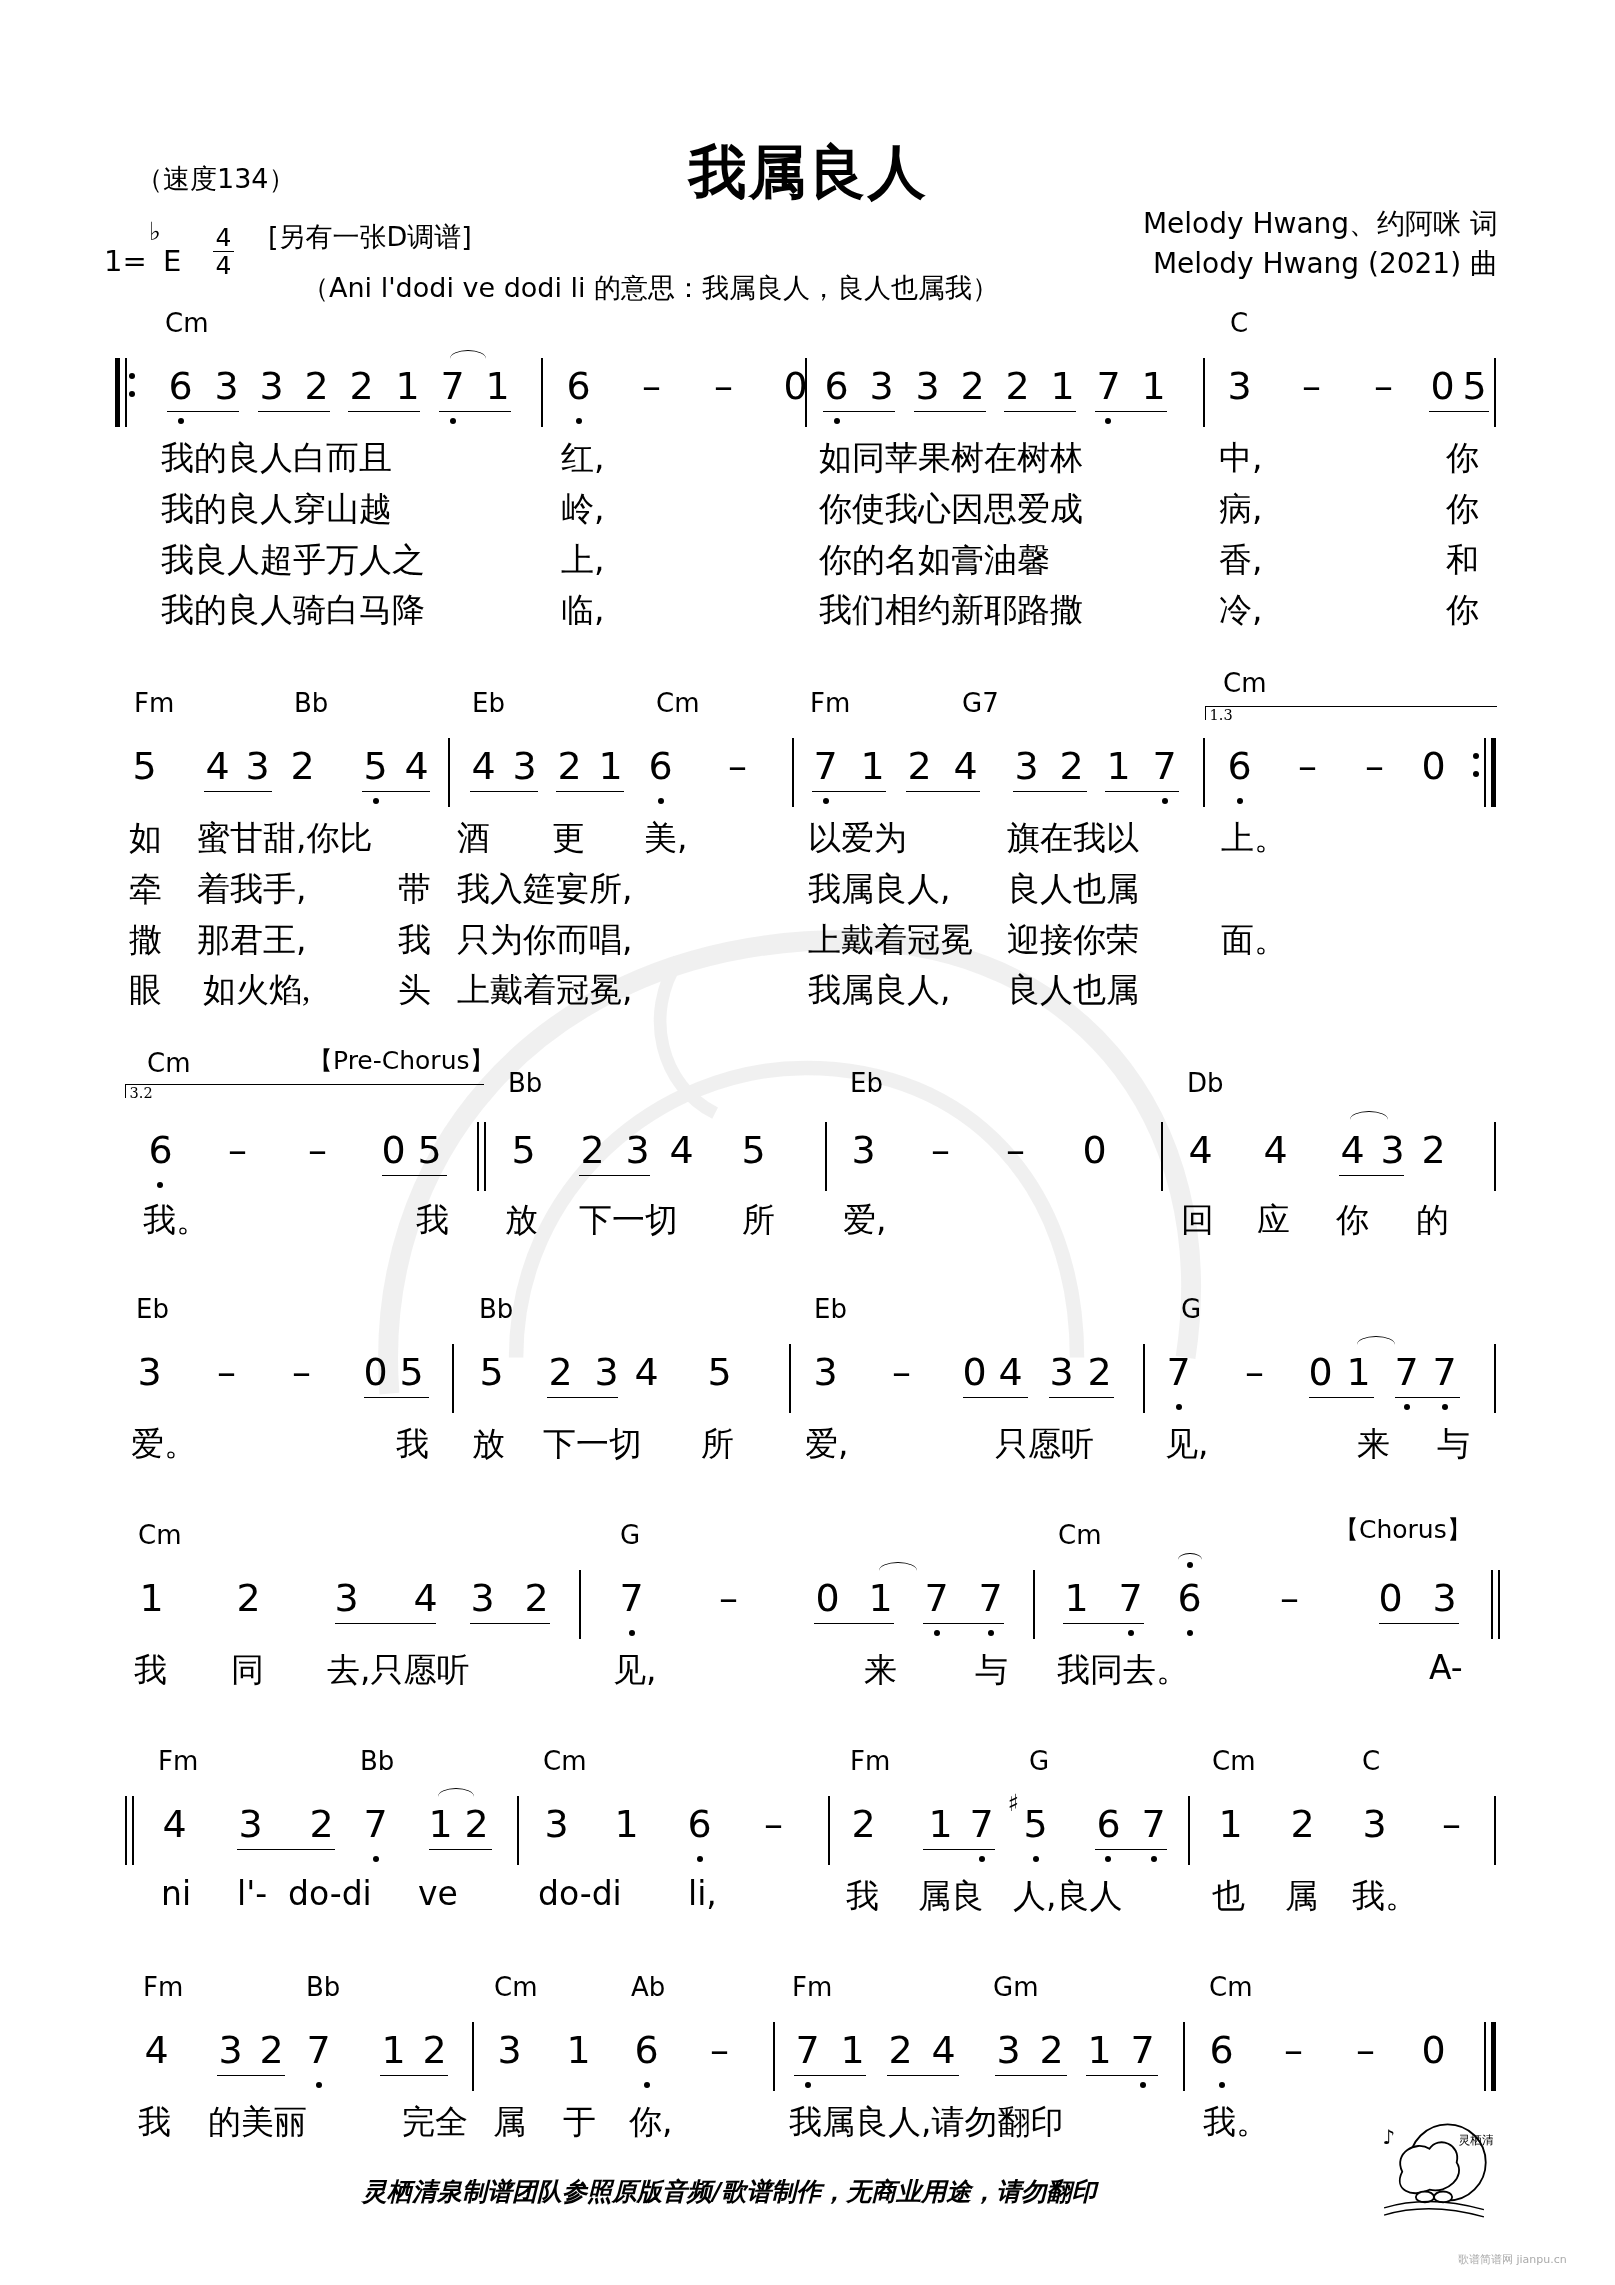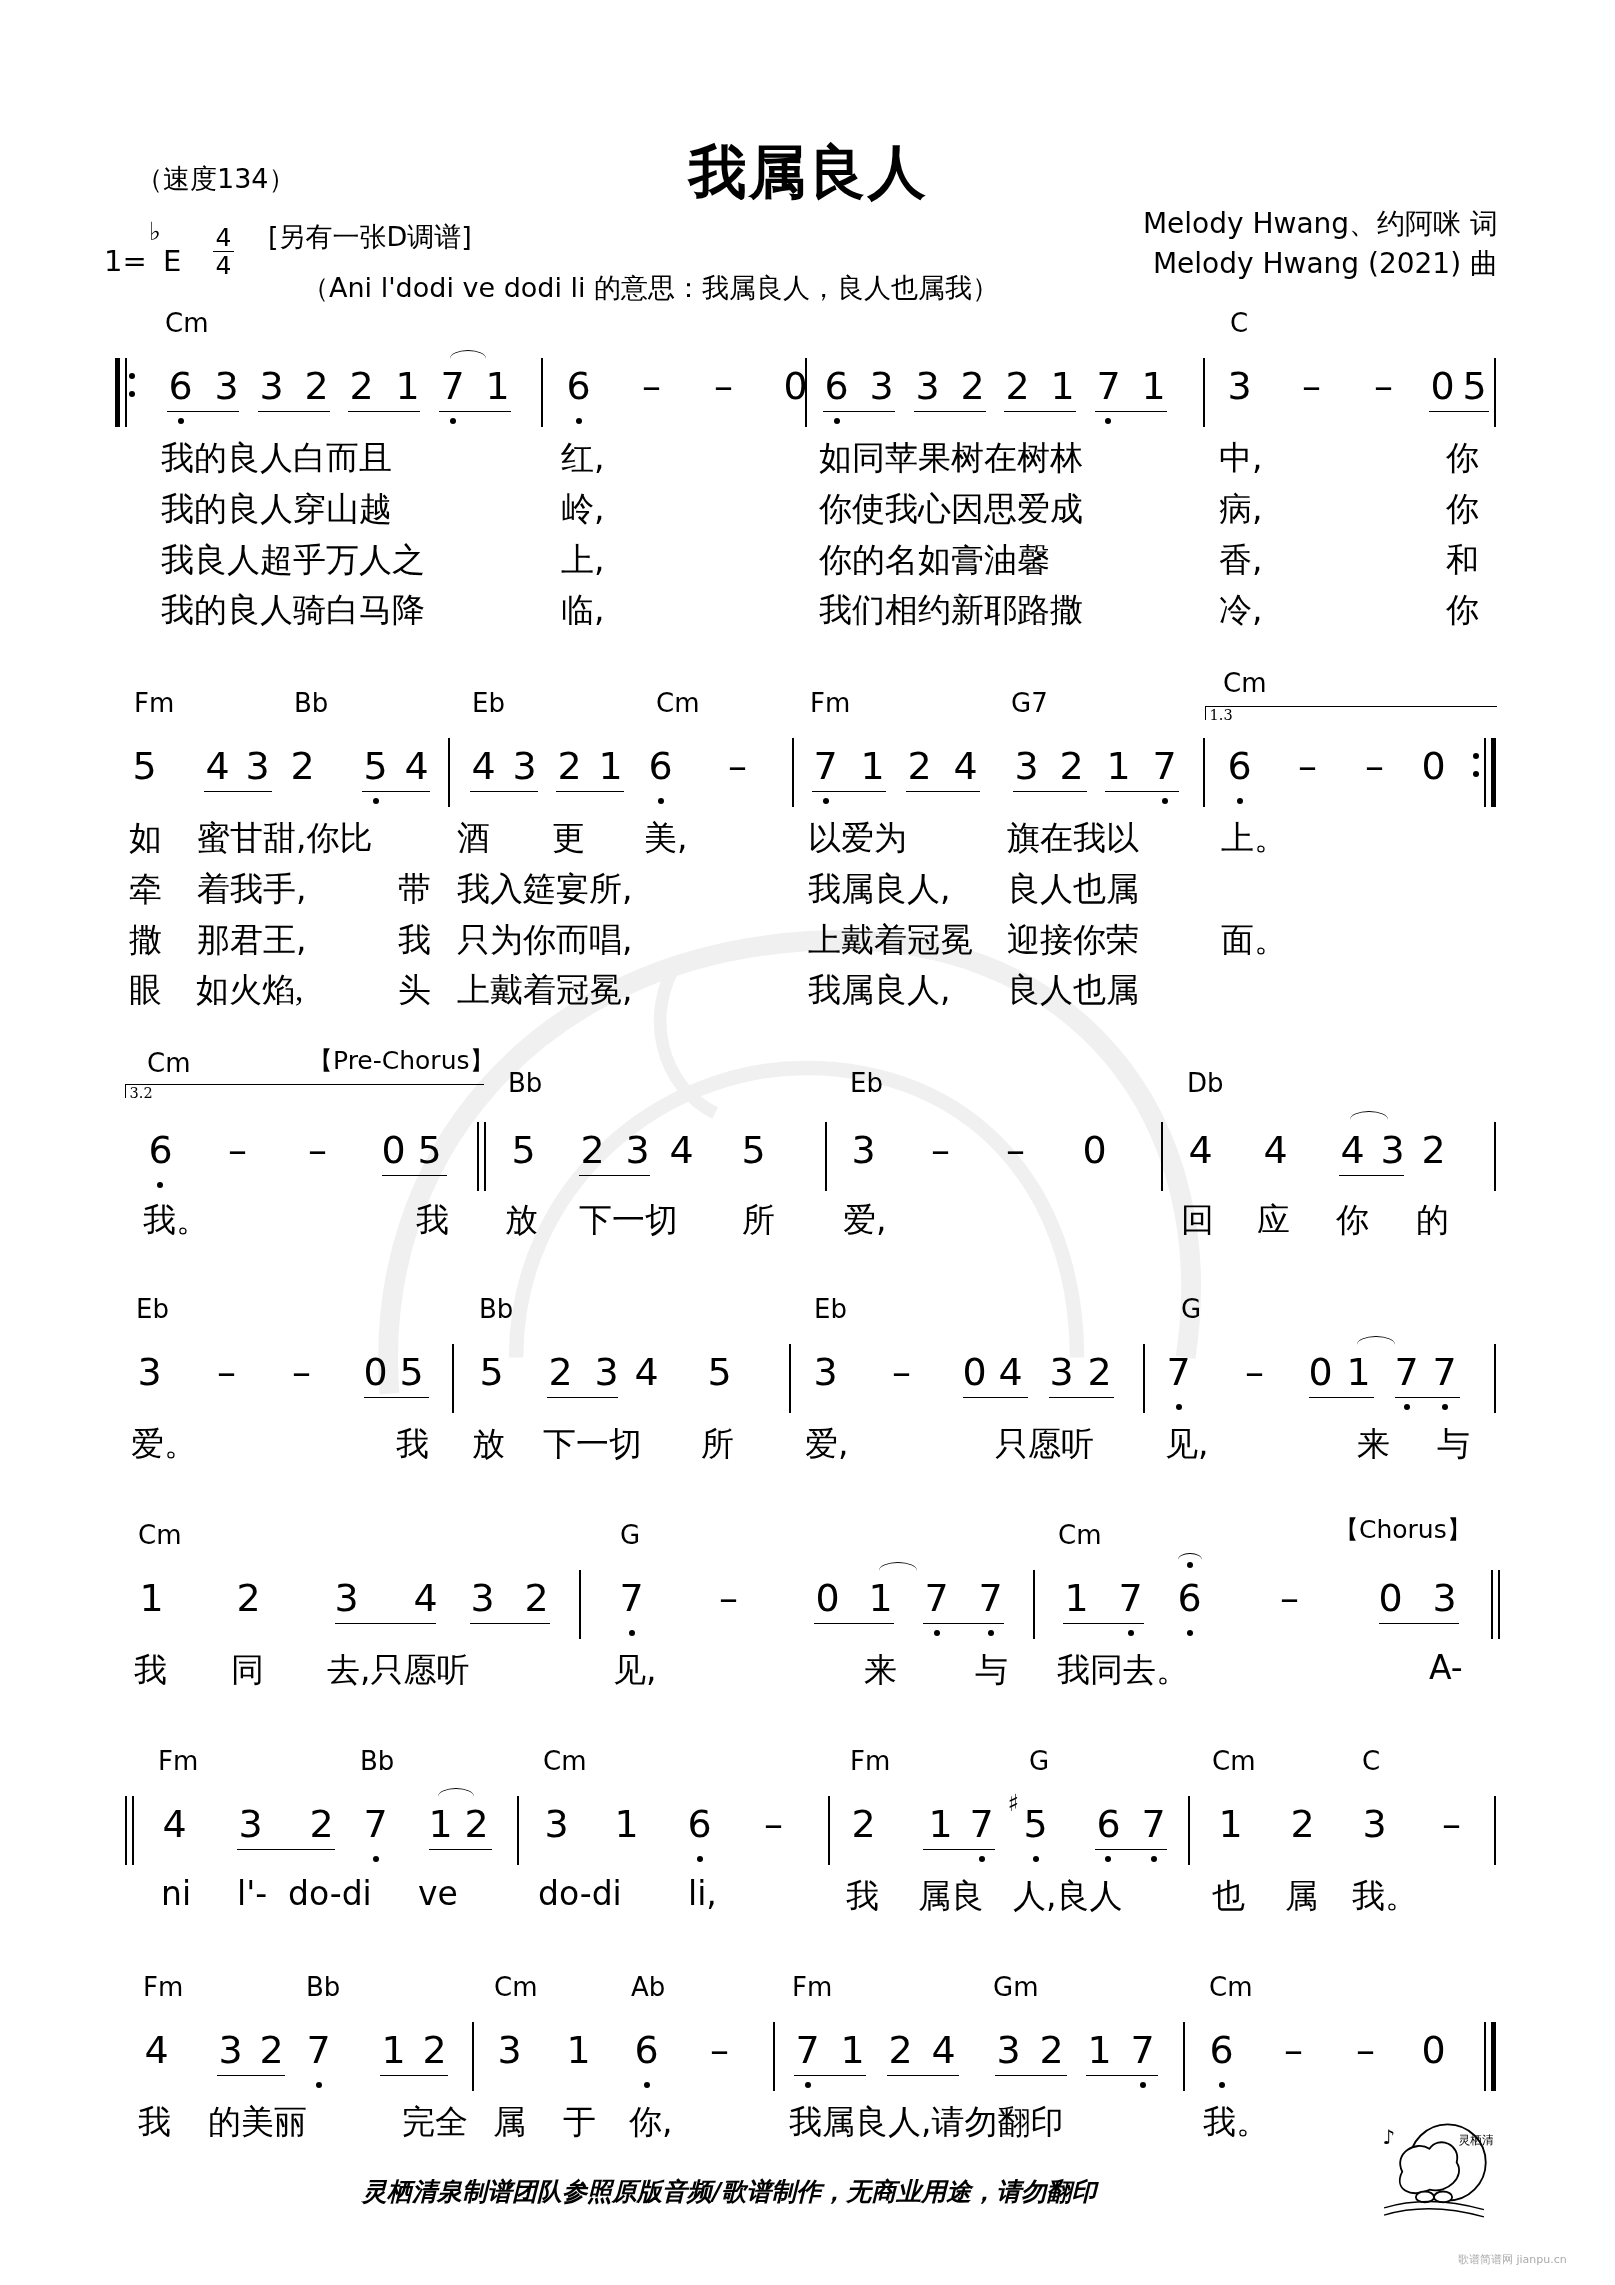"G7" div.chord { left: 1011px -> 962px }
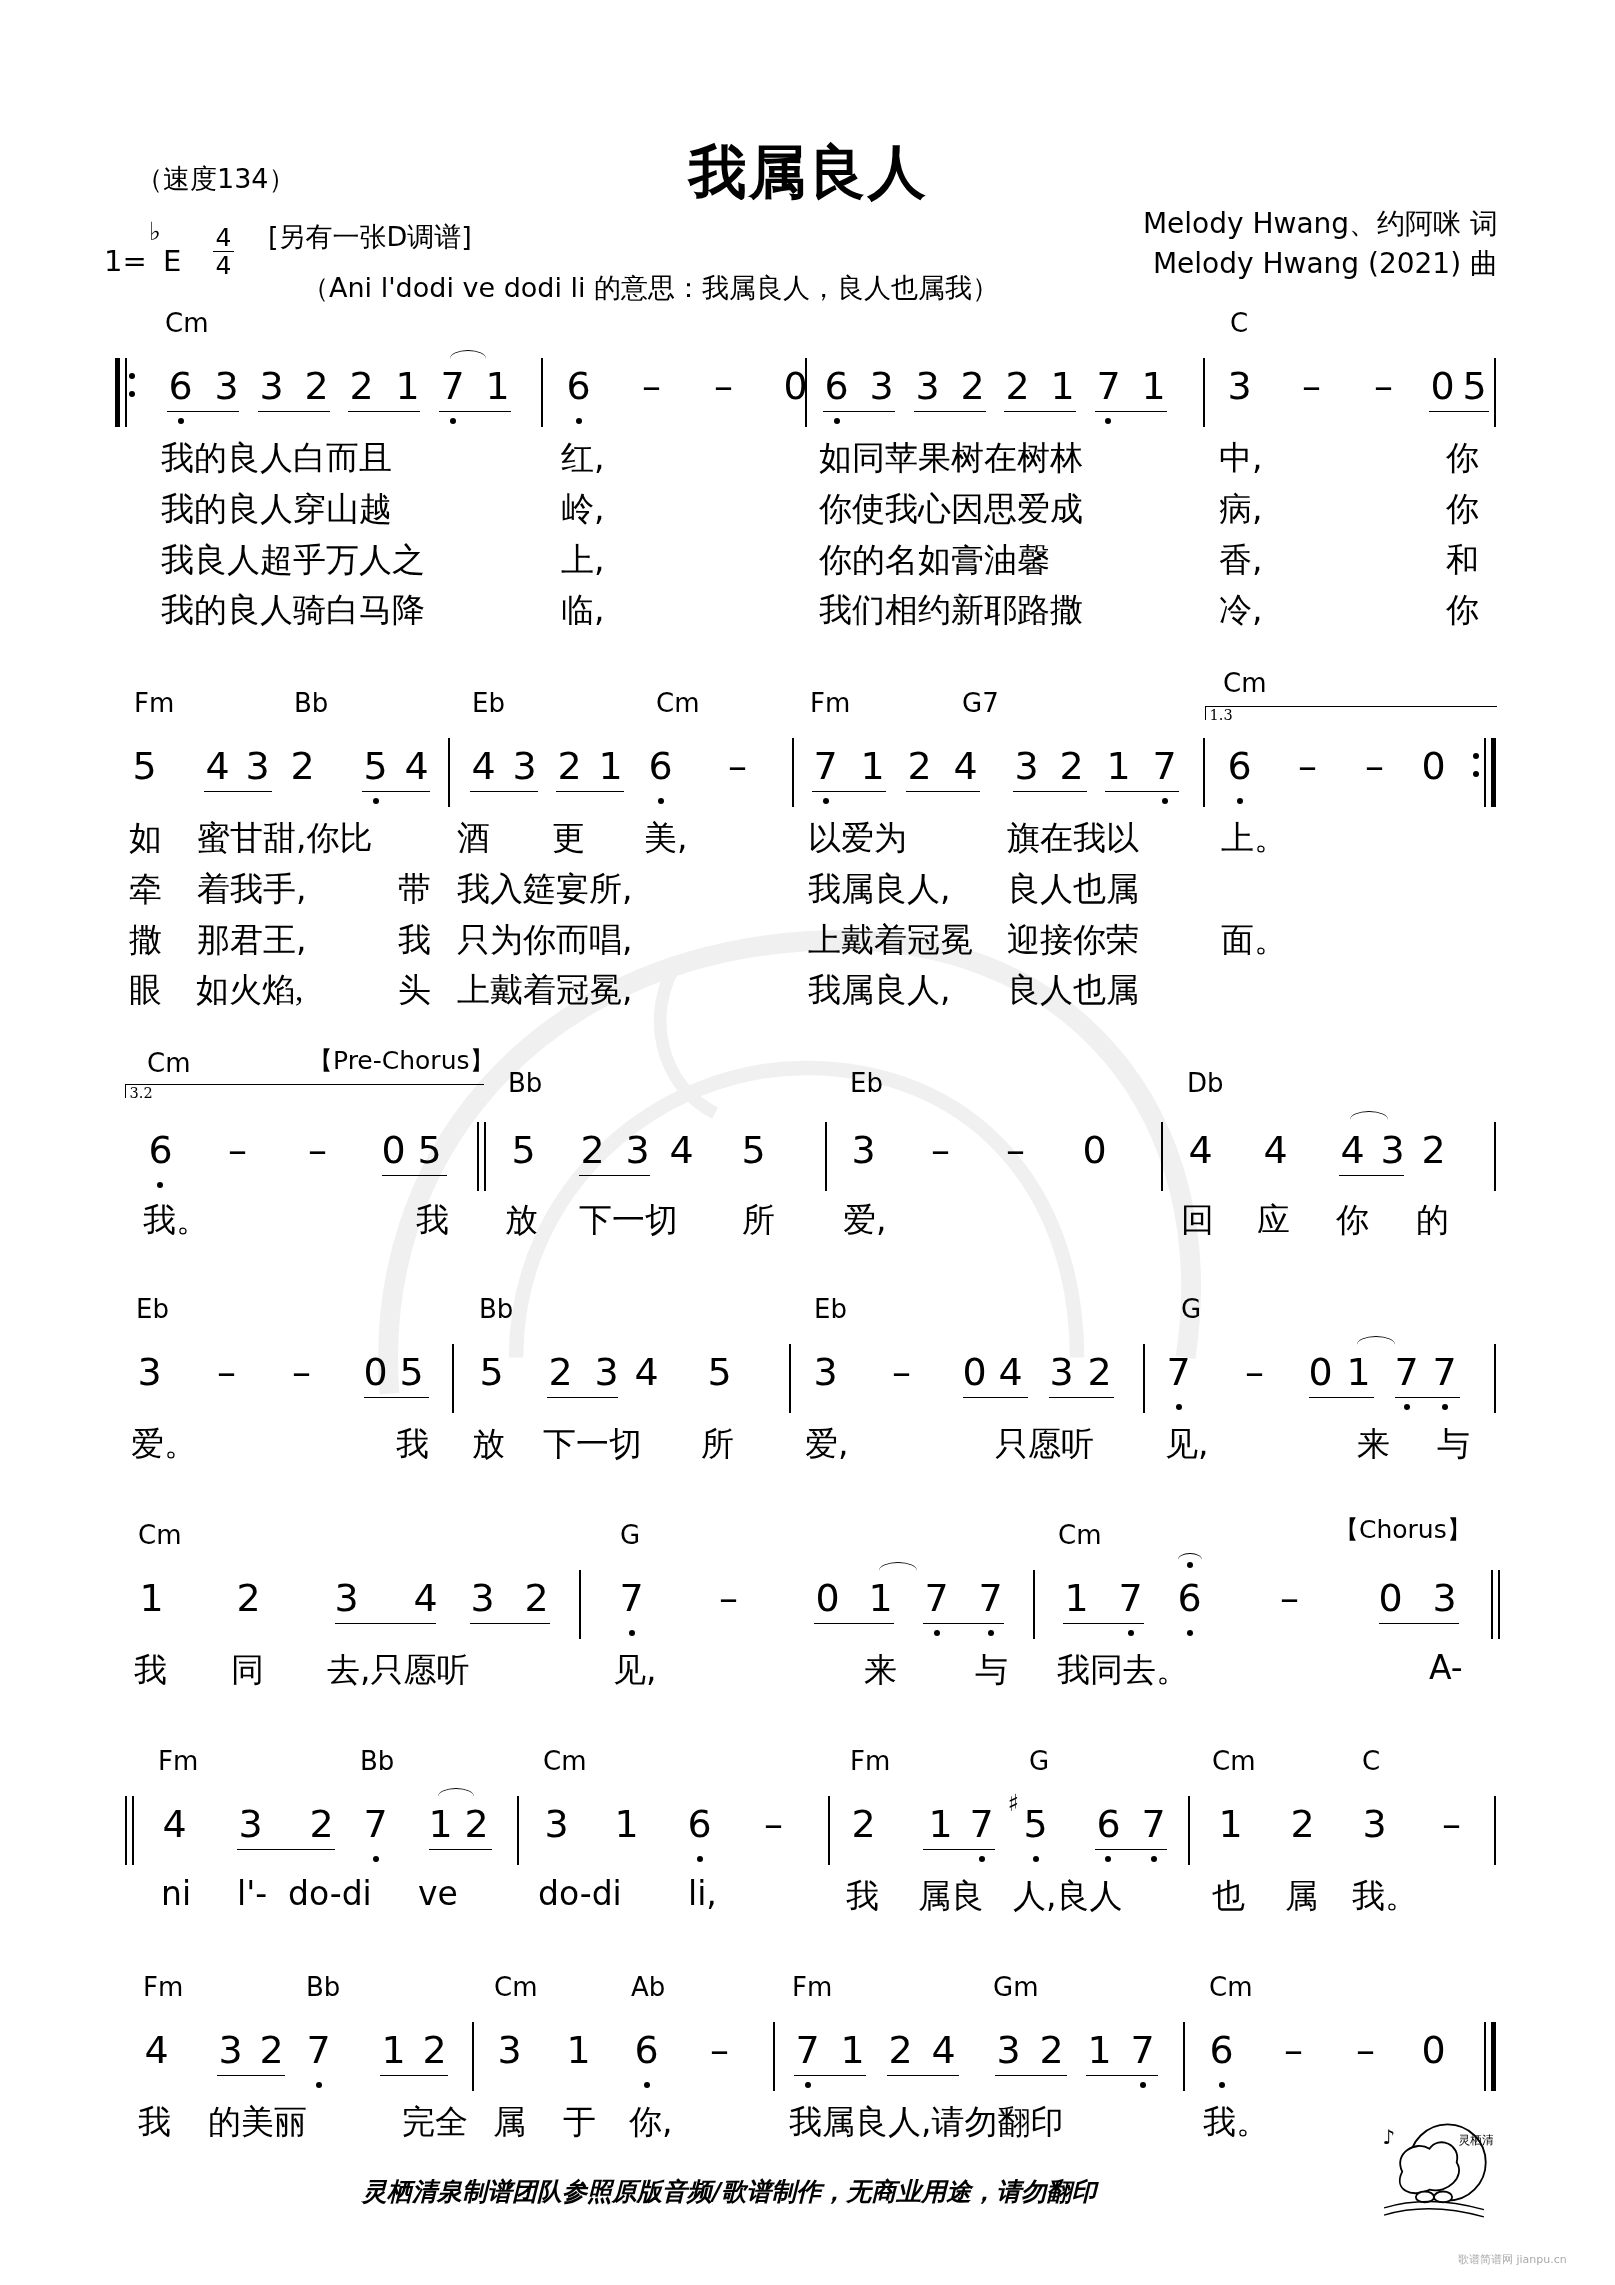"如火焰," div.ly { left: 196px -> 203px }
